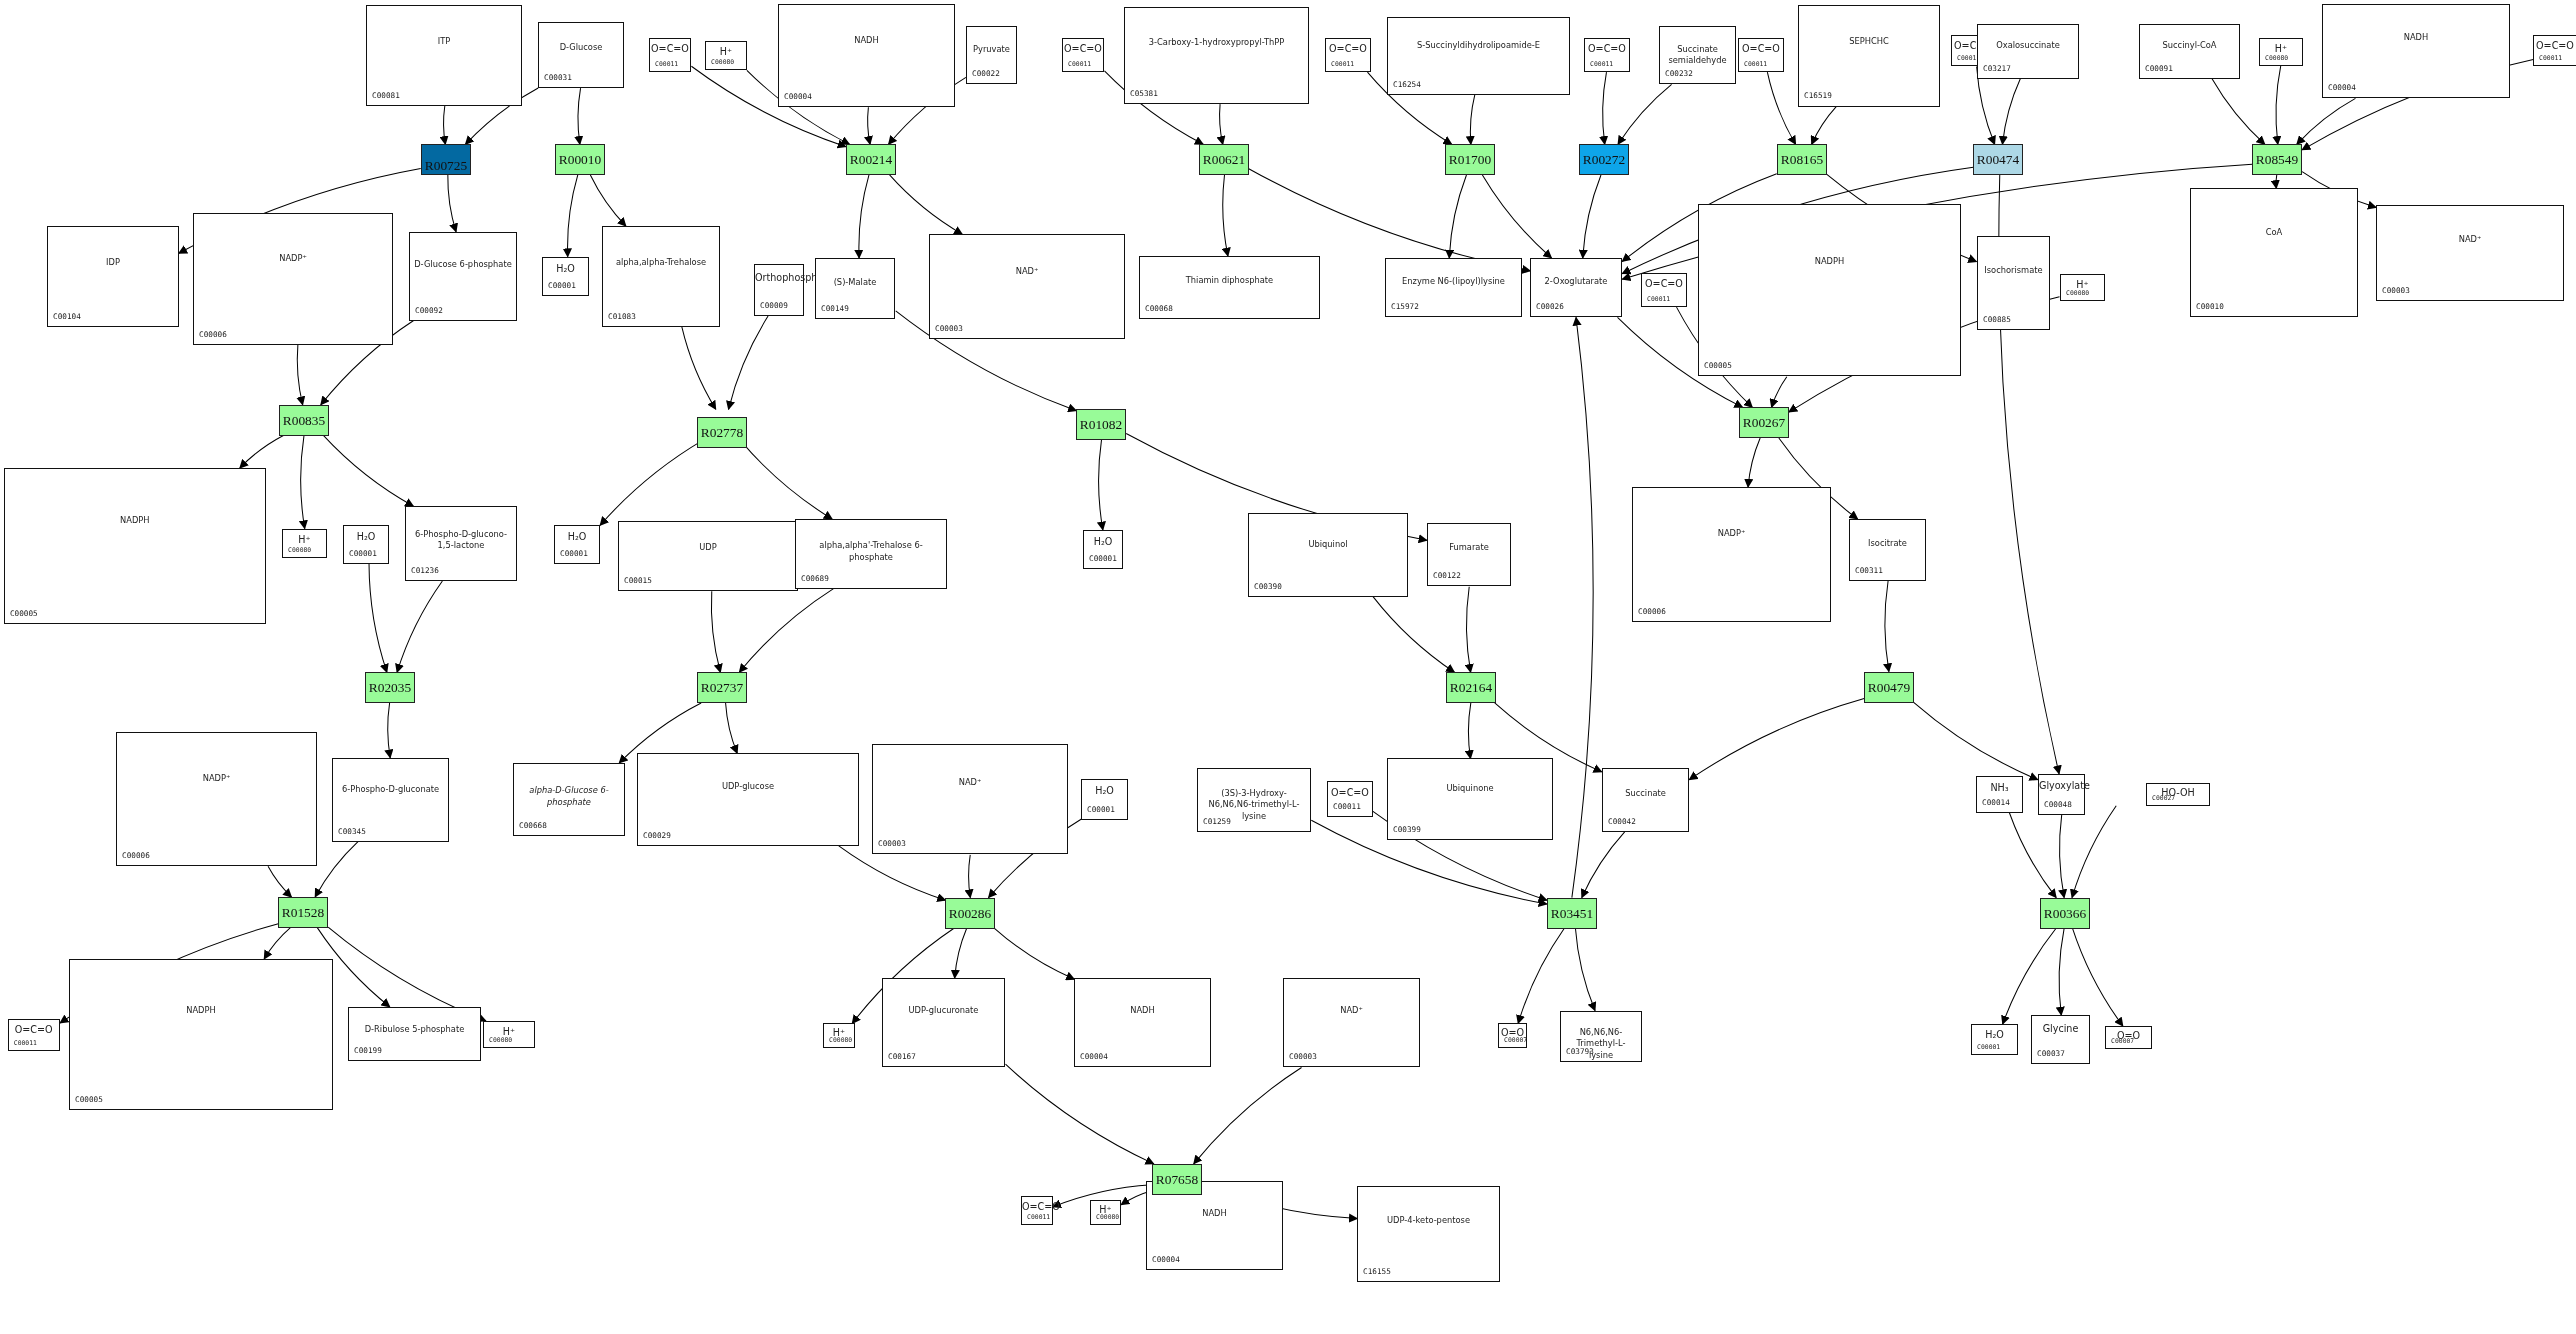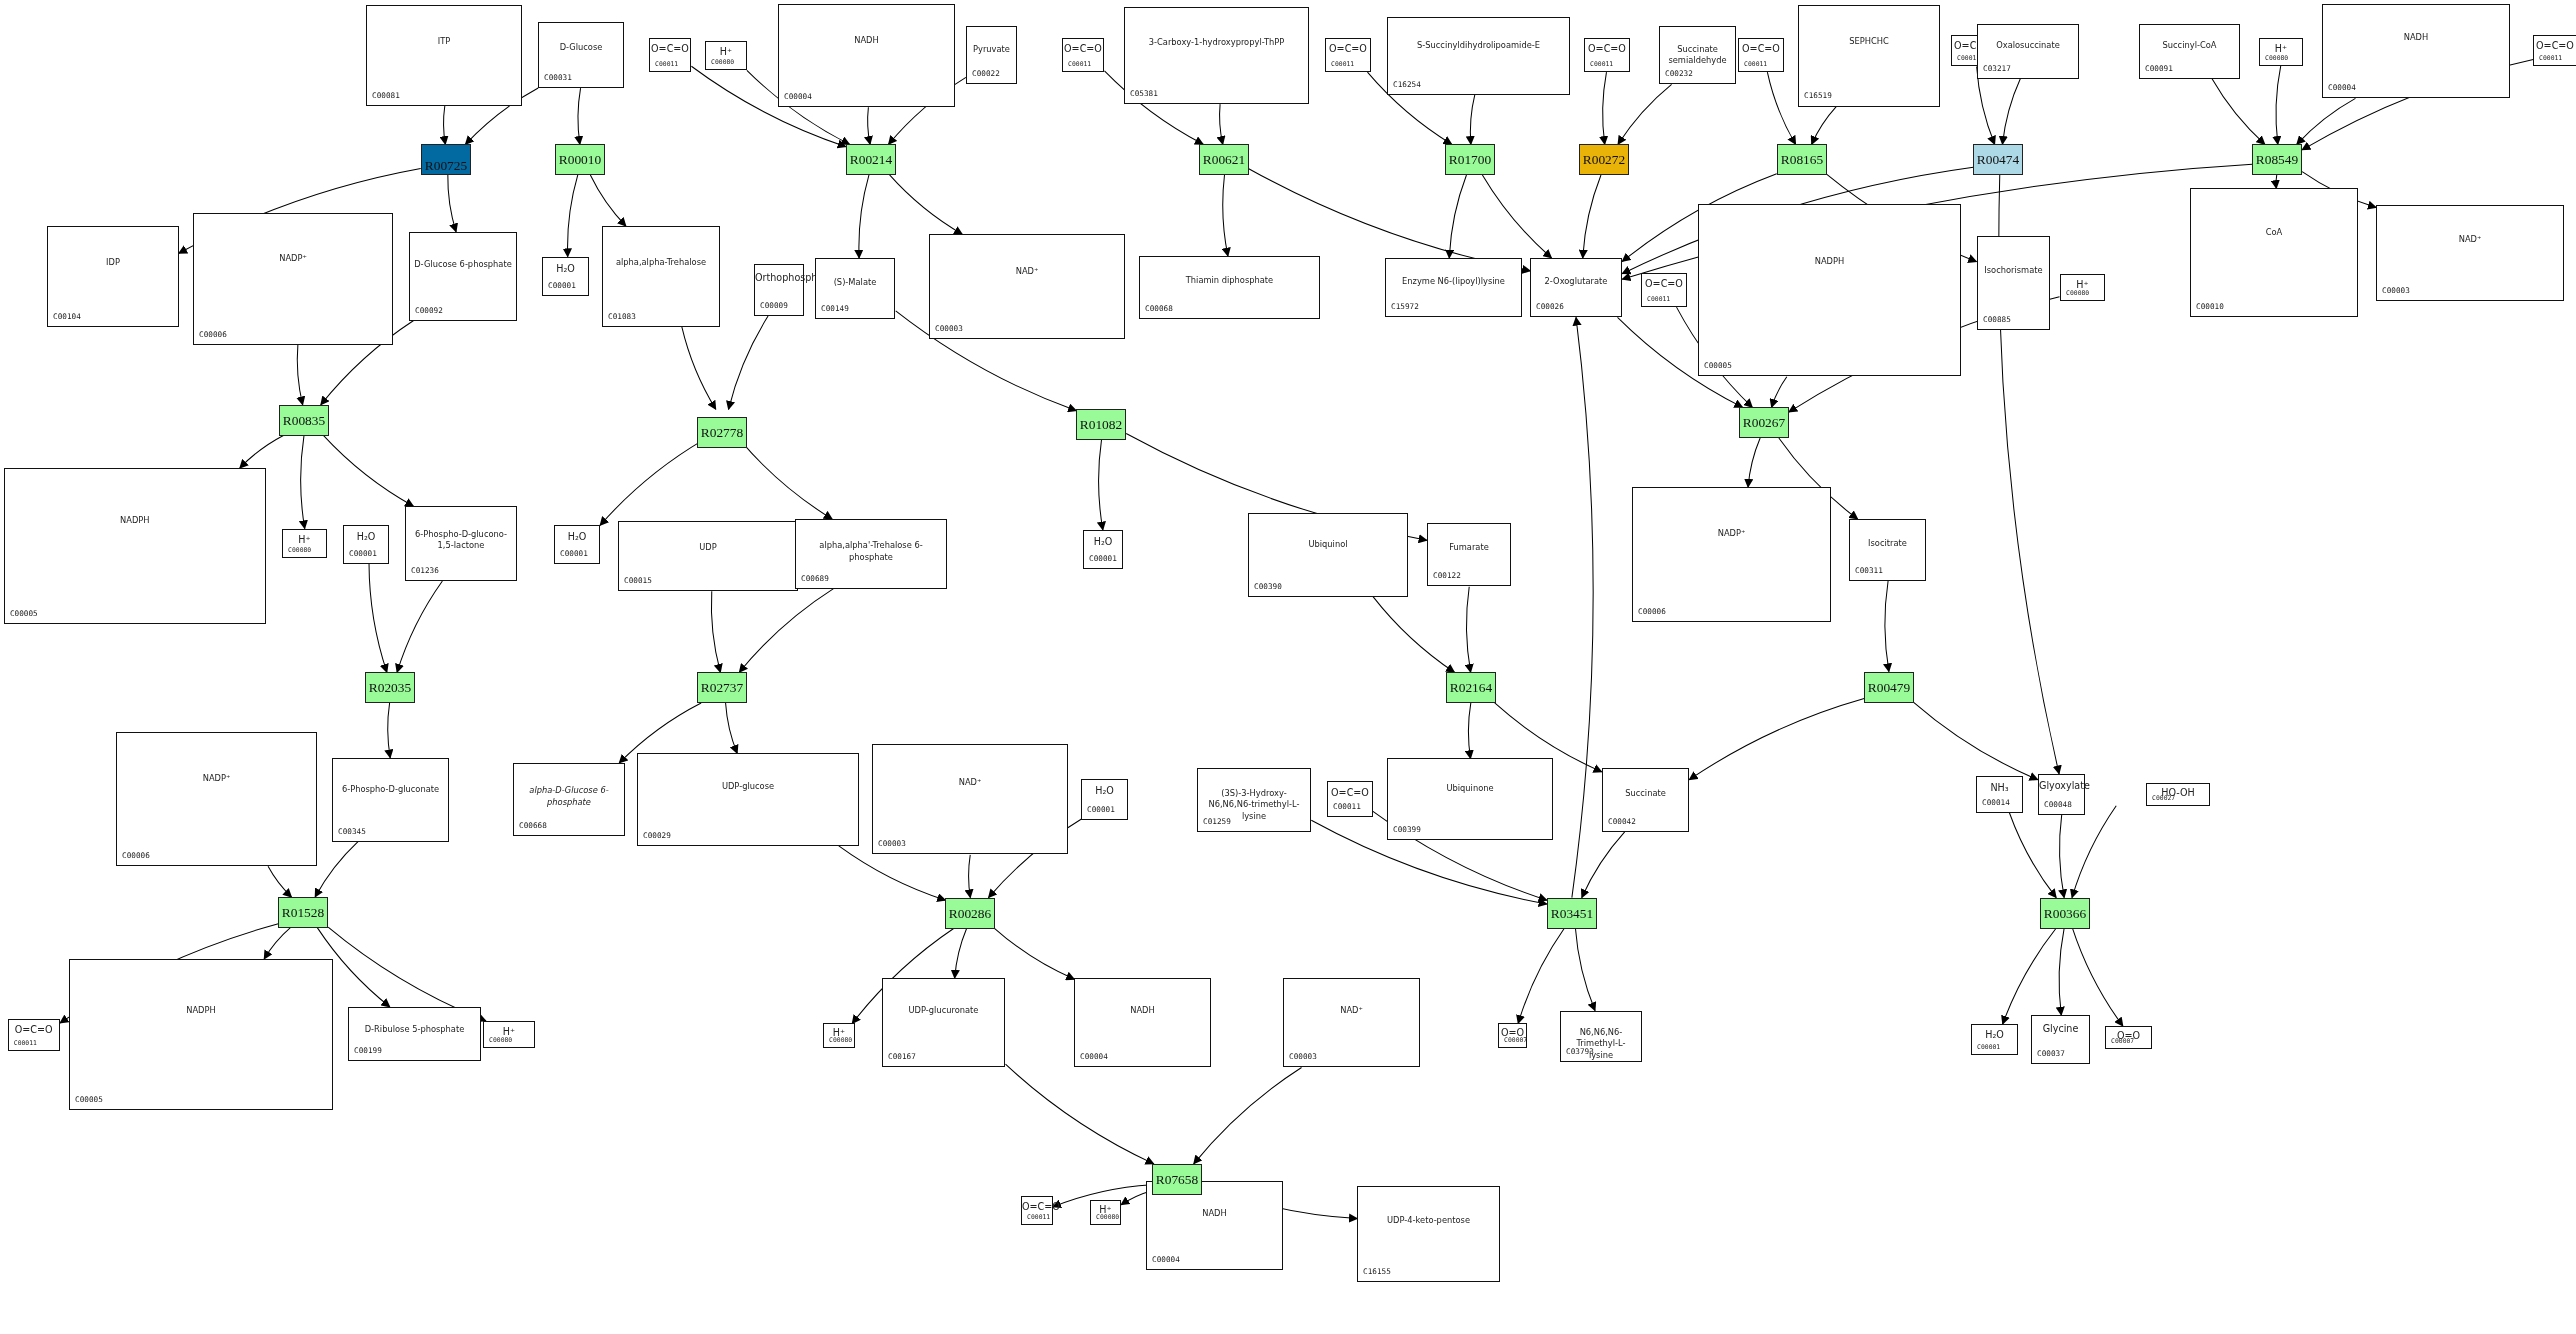"R00272" div.rxn { background: #eab308 -> #0ea5e9 }
